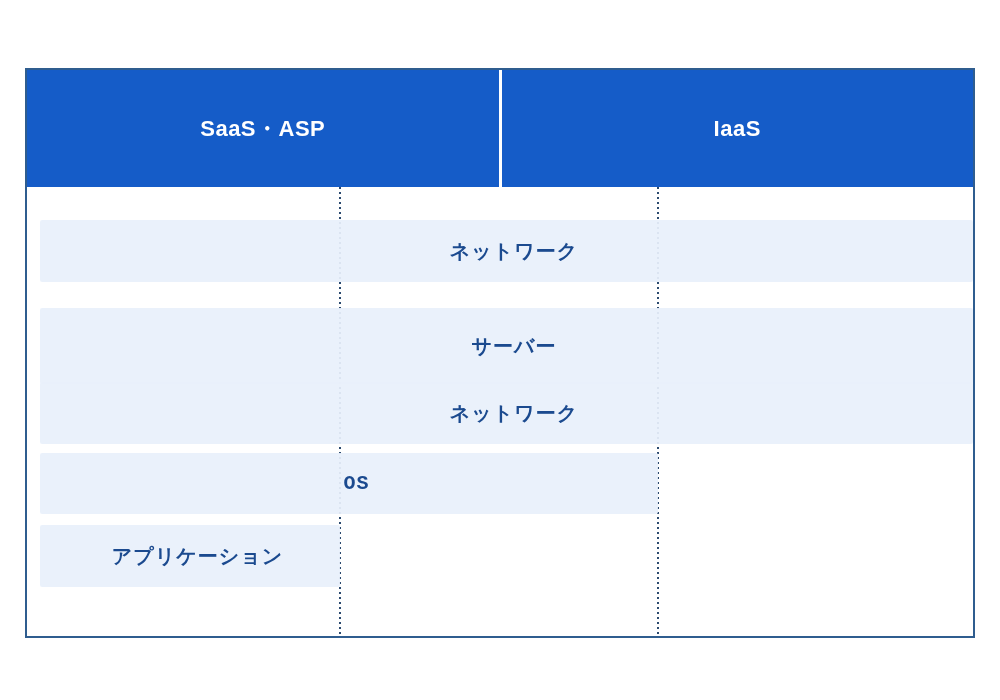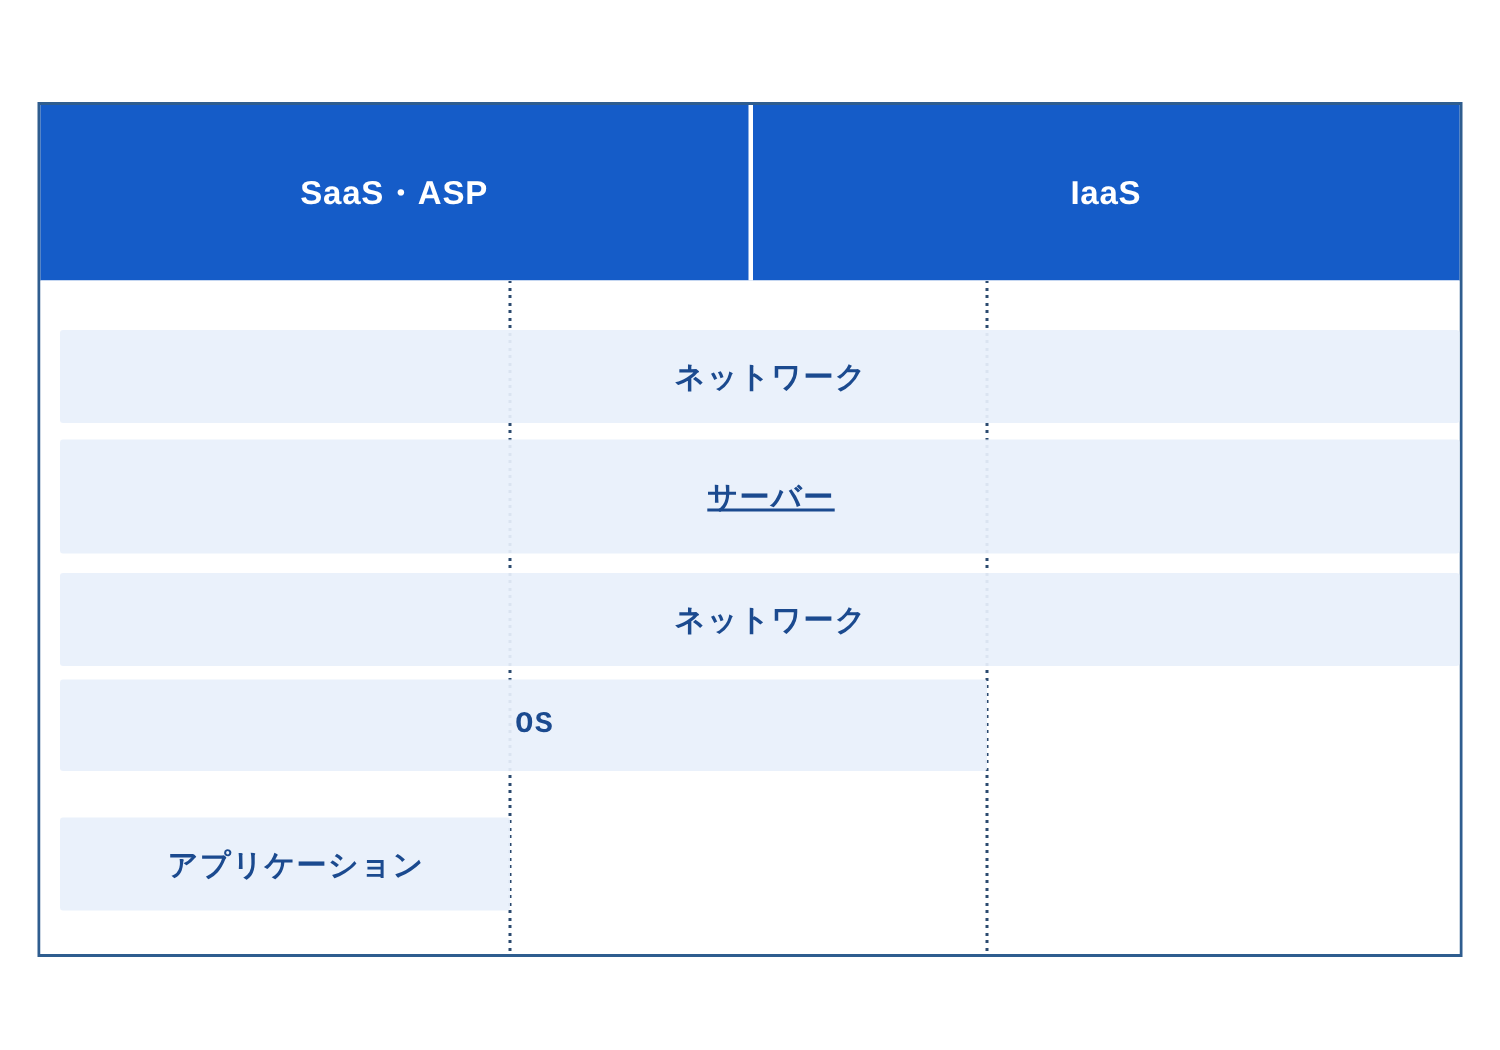"サーバー" .bar-server { text-decoration: underline -> none; top: 106px -> 121px }
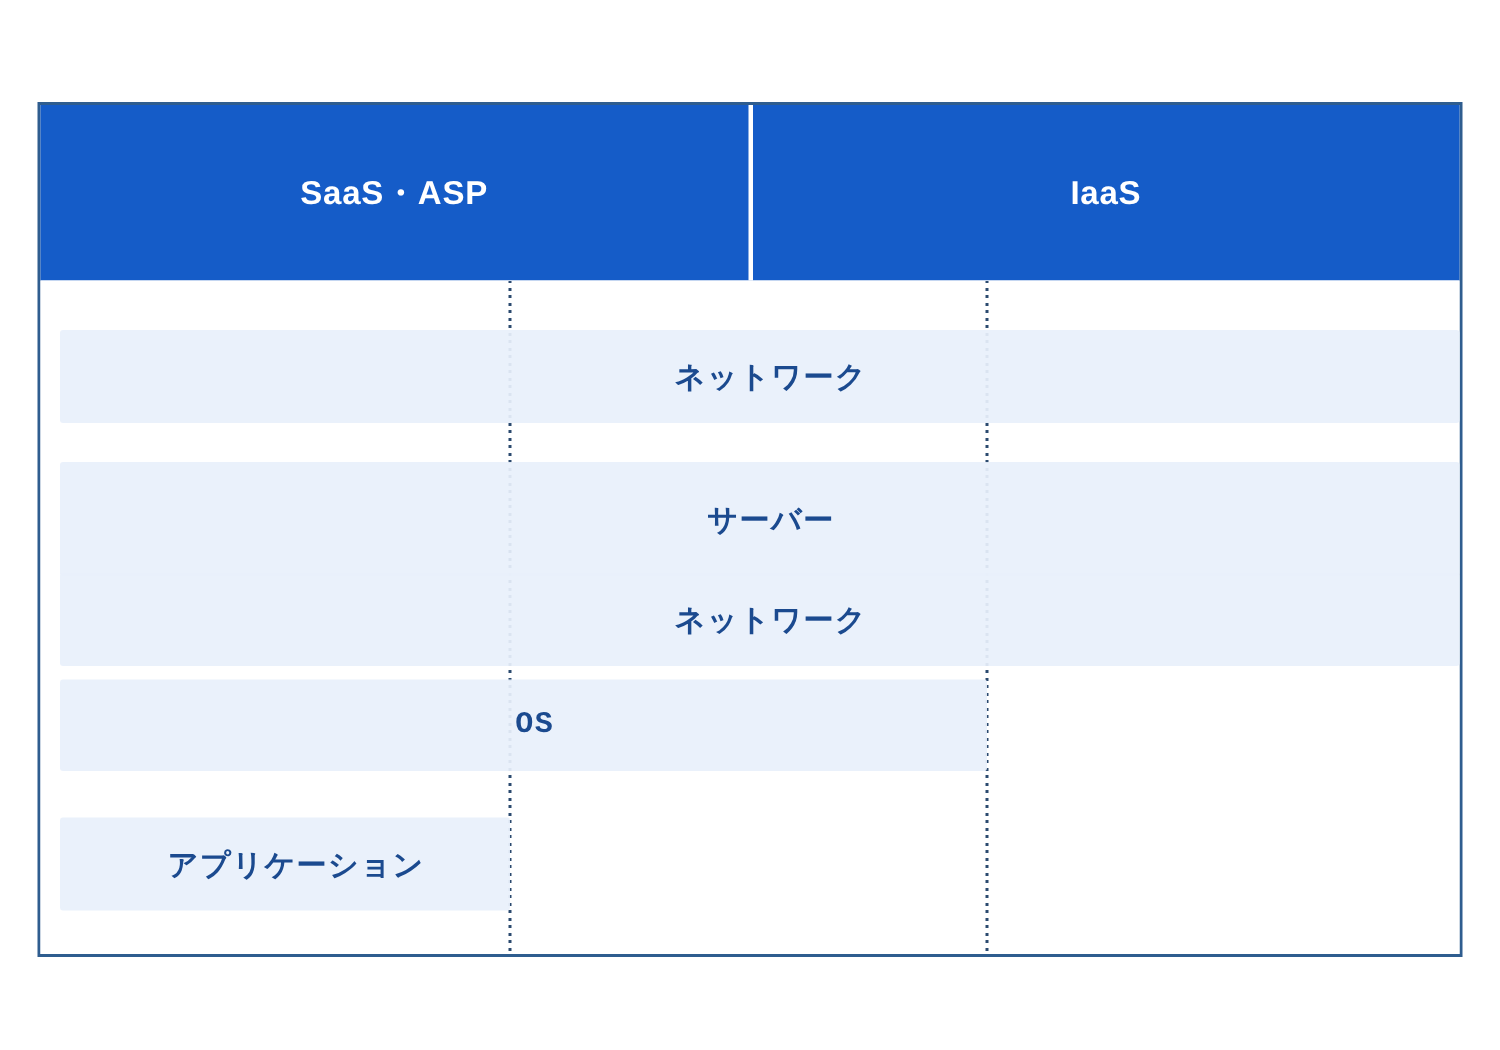"アプリケーション" .bar-app { top: 358px -> 338px }
